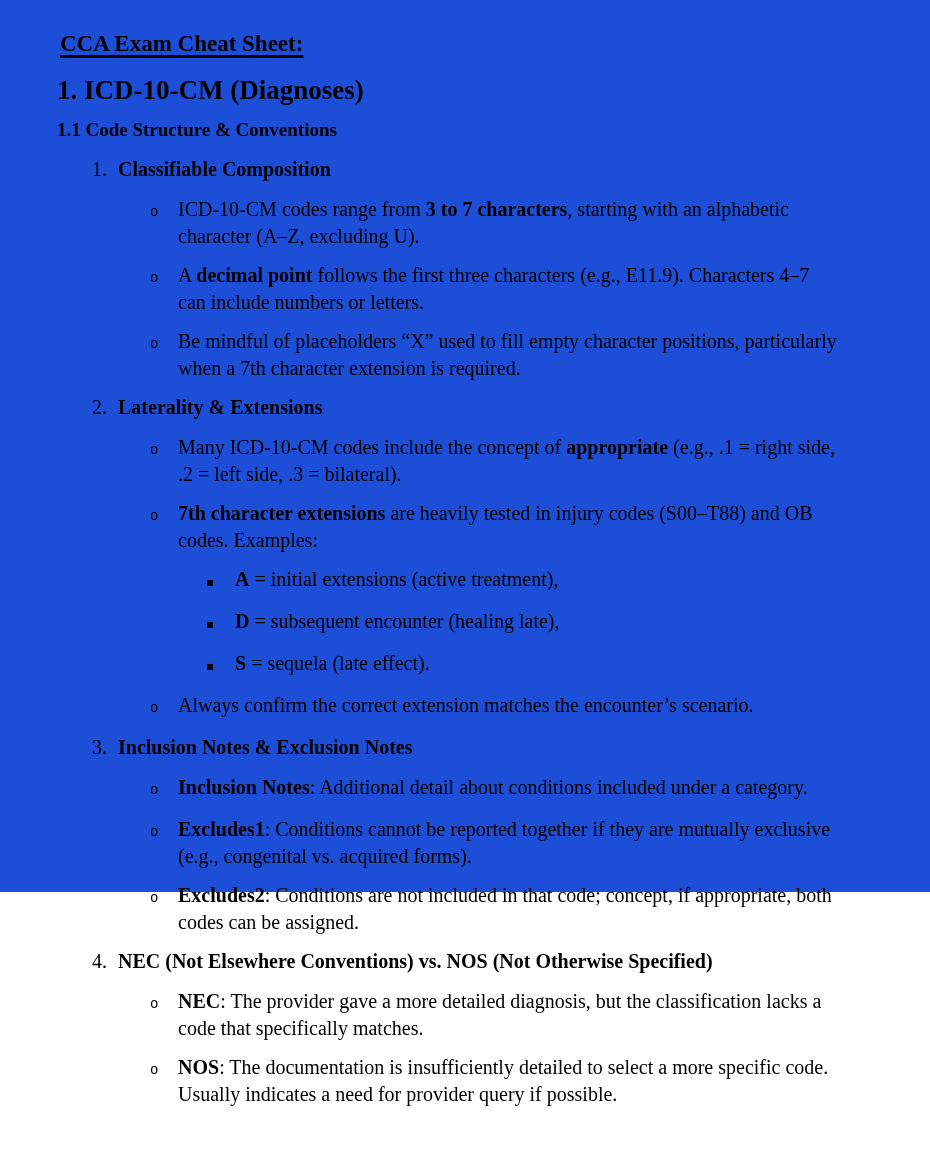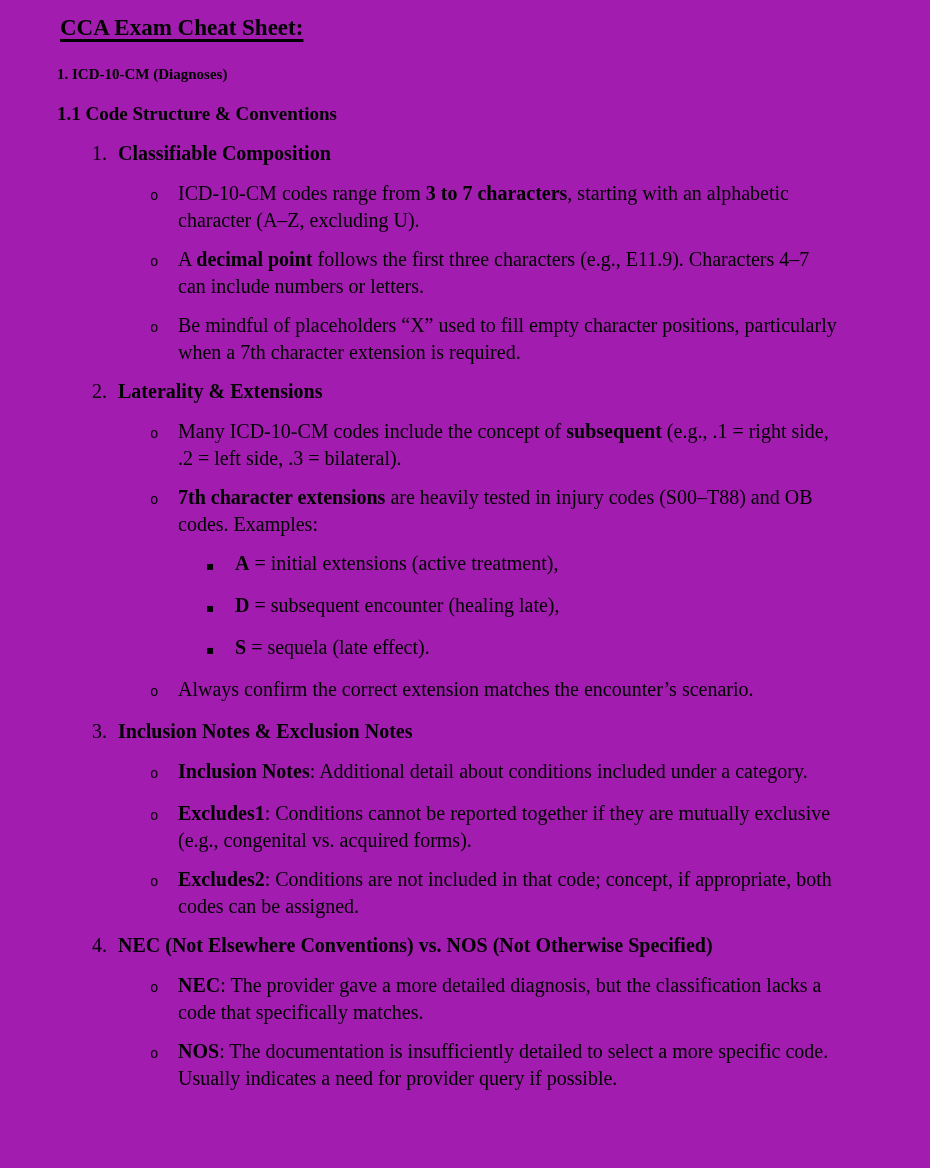"CCA Exam Cheat Sheet:" .page { background: #a21caf -> #1d4ed8; height: 1168px -> 892px; padding-top: 13px -> 29px }
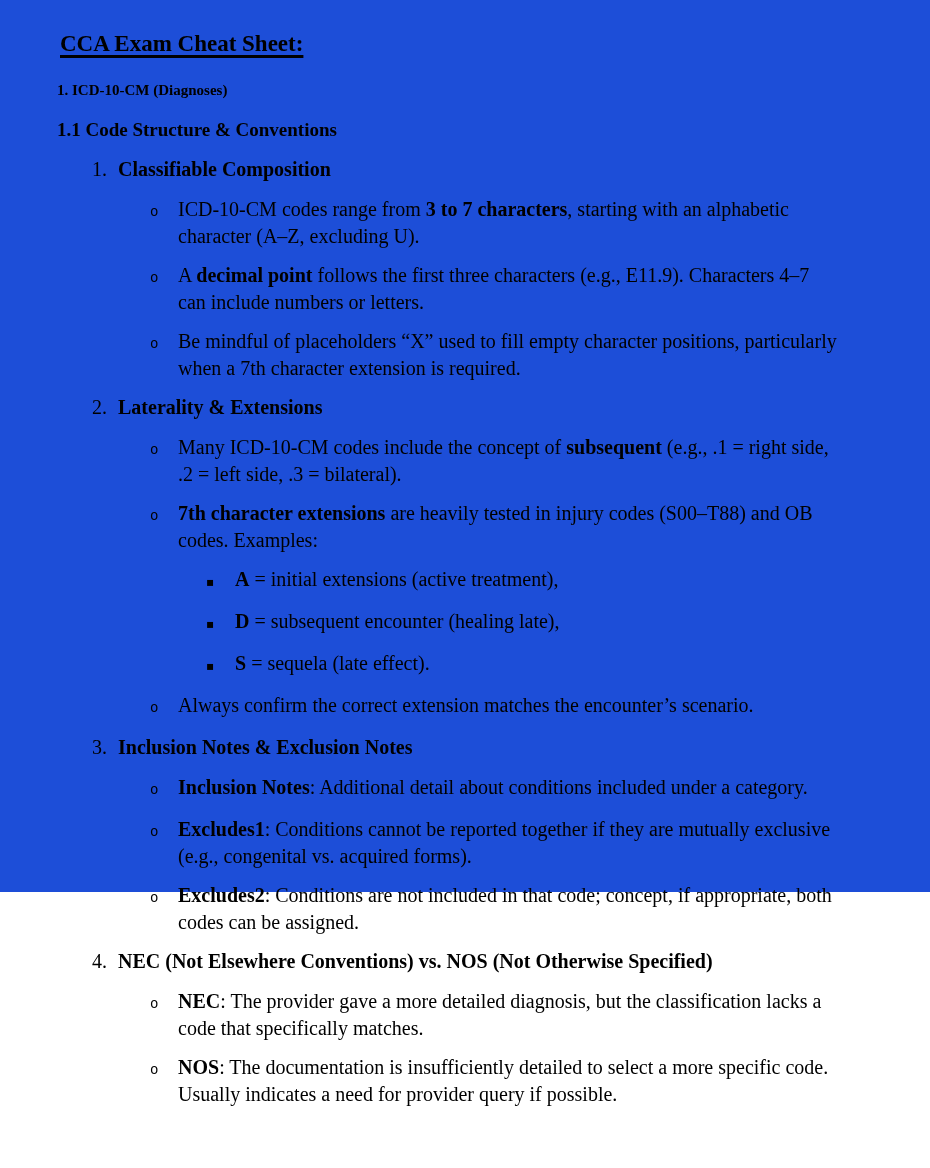"1. ICD-10-CM (Diagnoses)" .h-sec { font-size: 15px -> 27px }
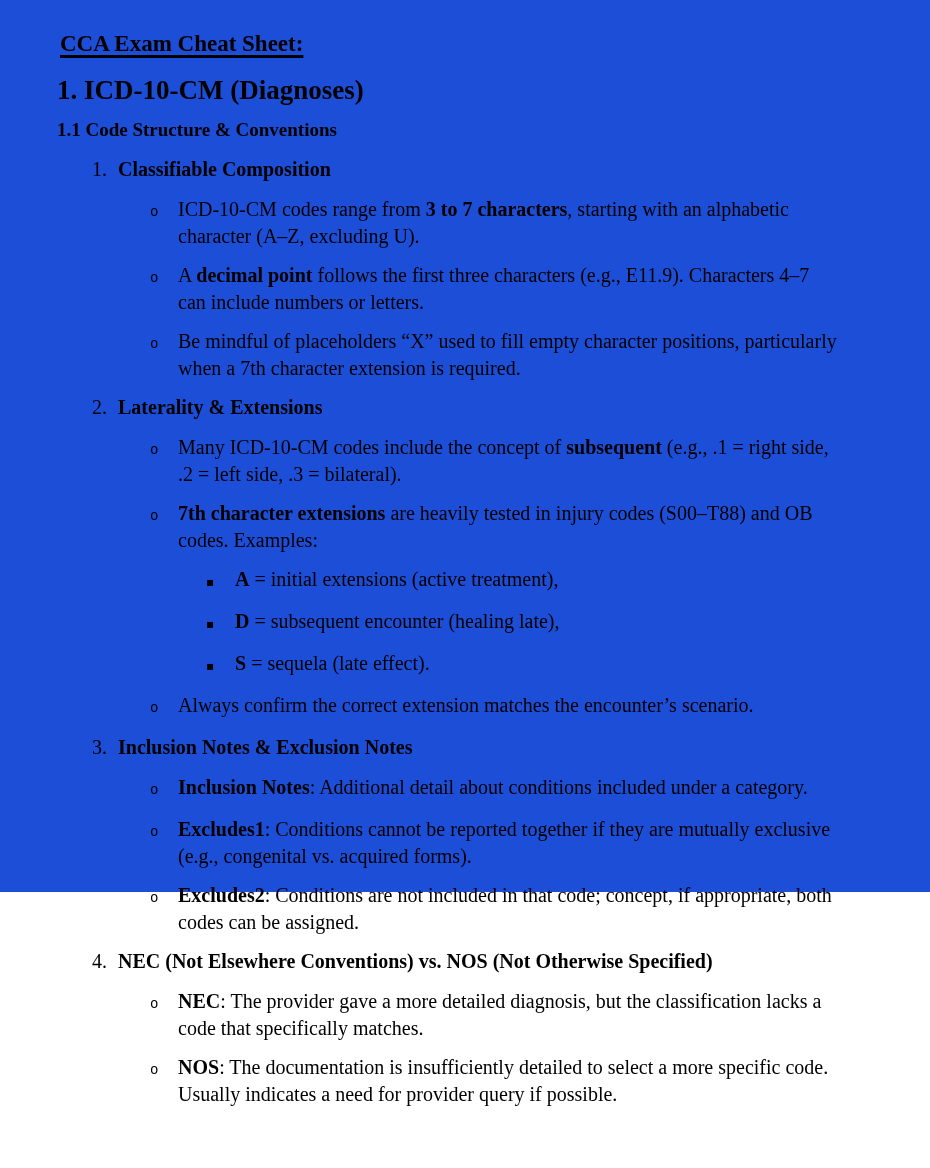"subsequent" b { text: subsequent -> appropriate }
